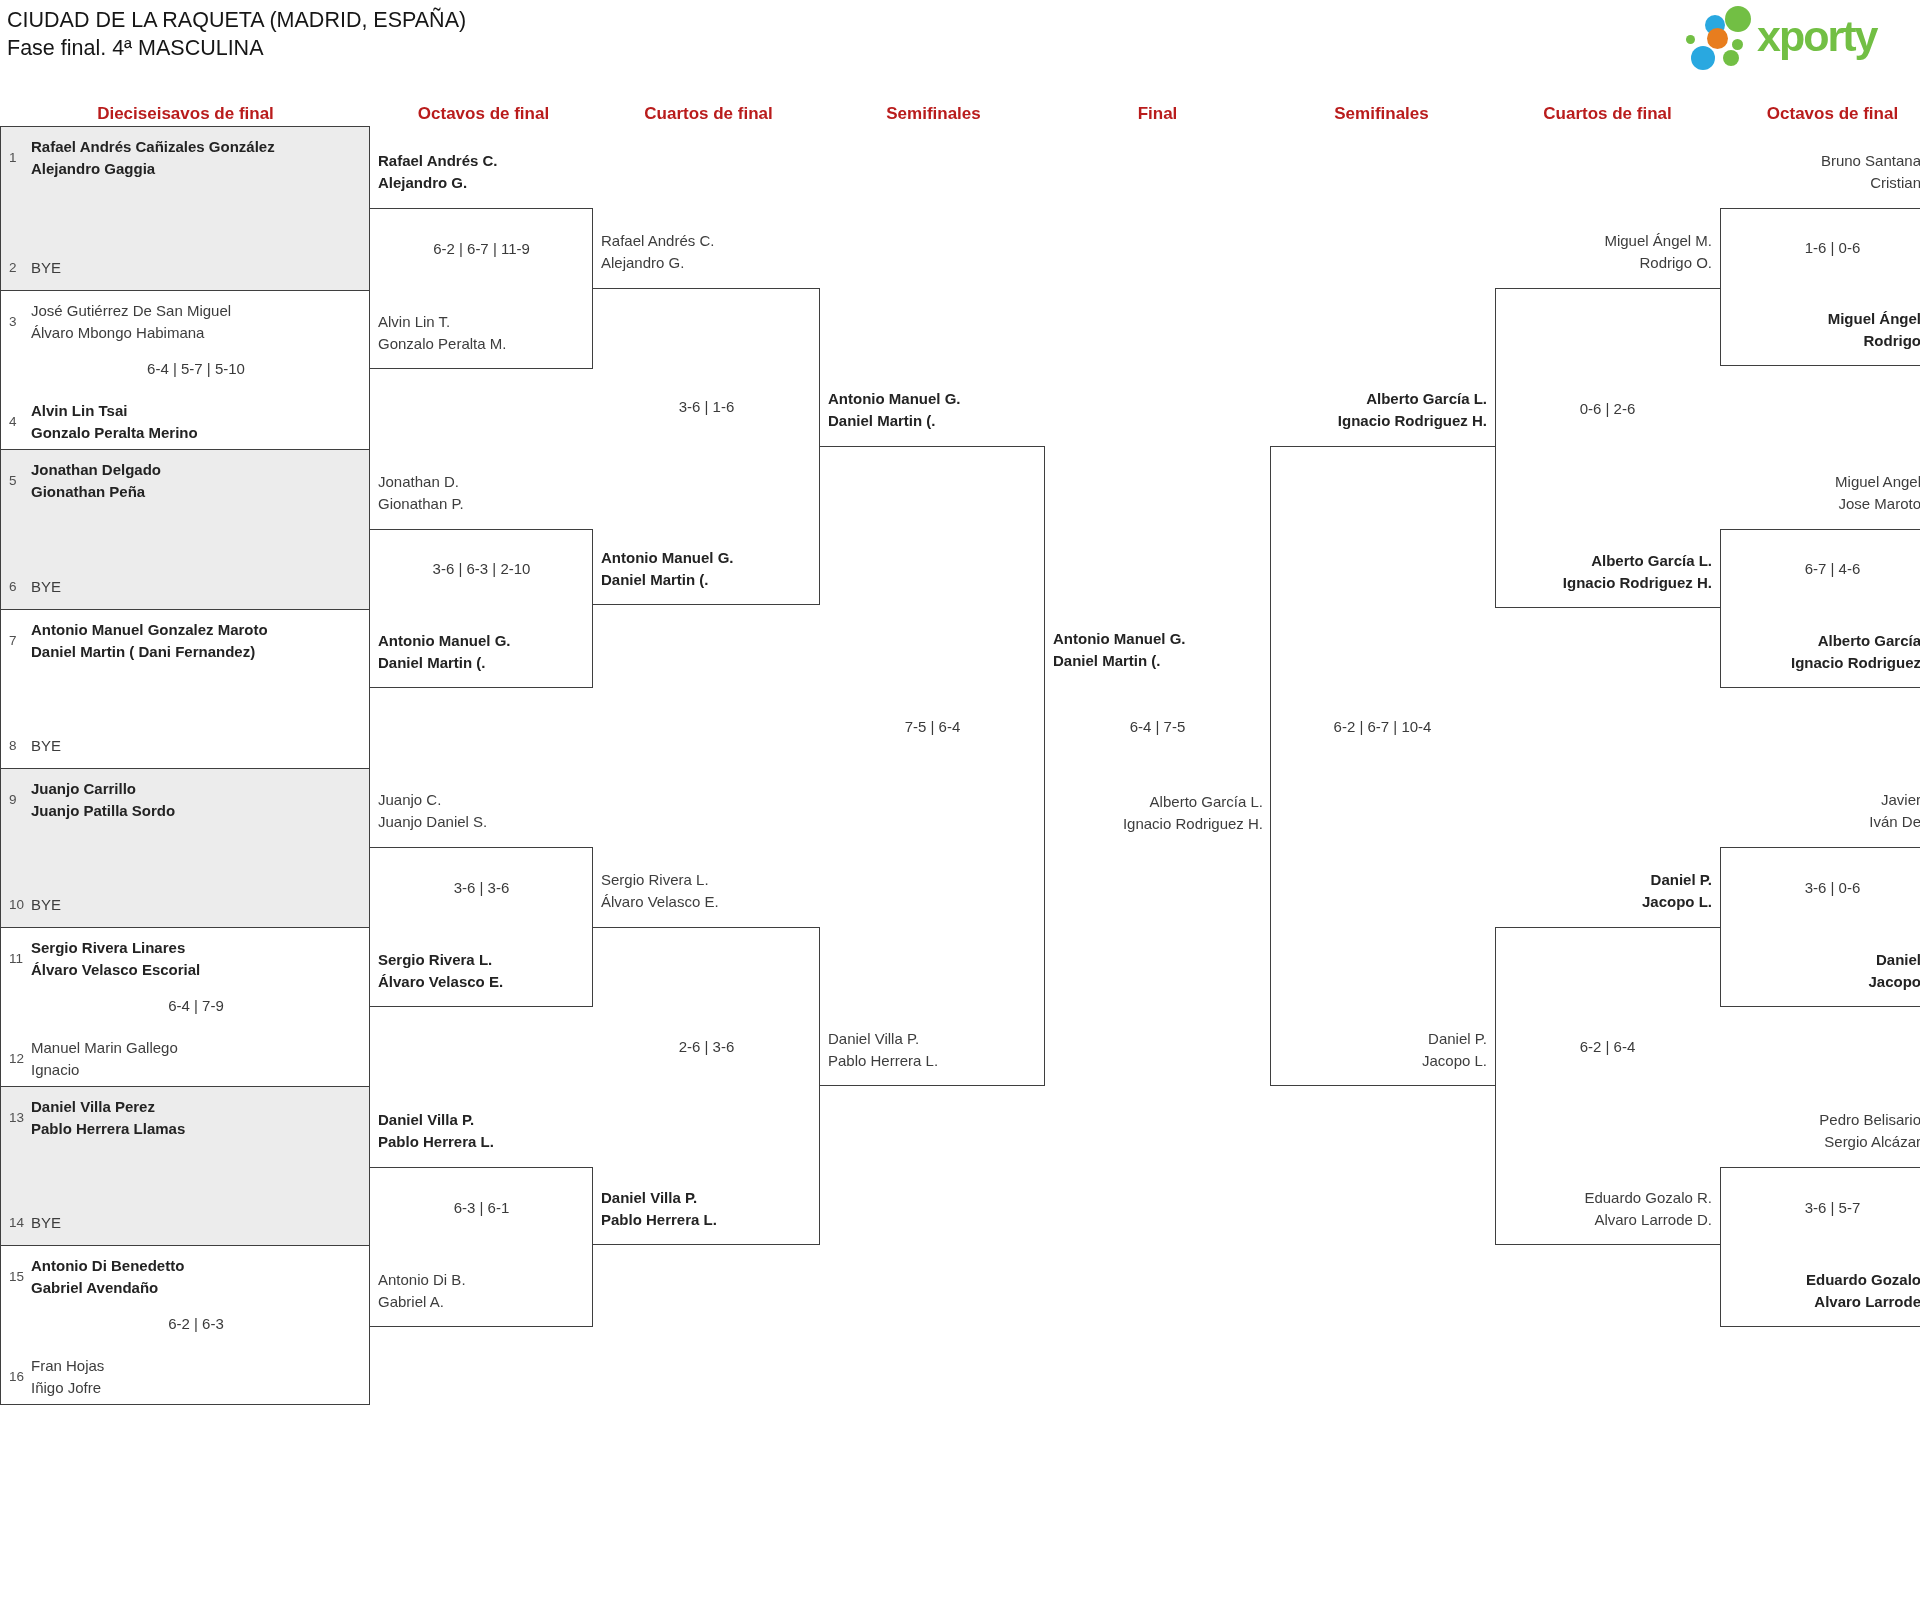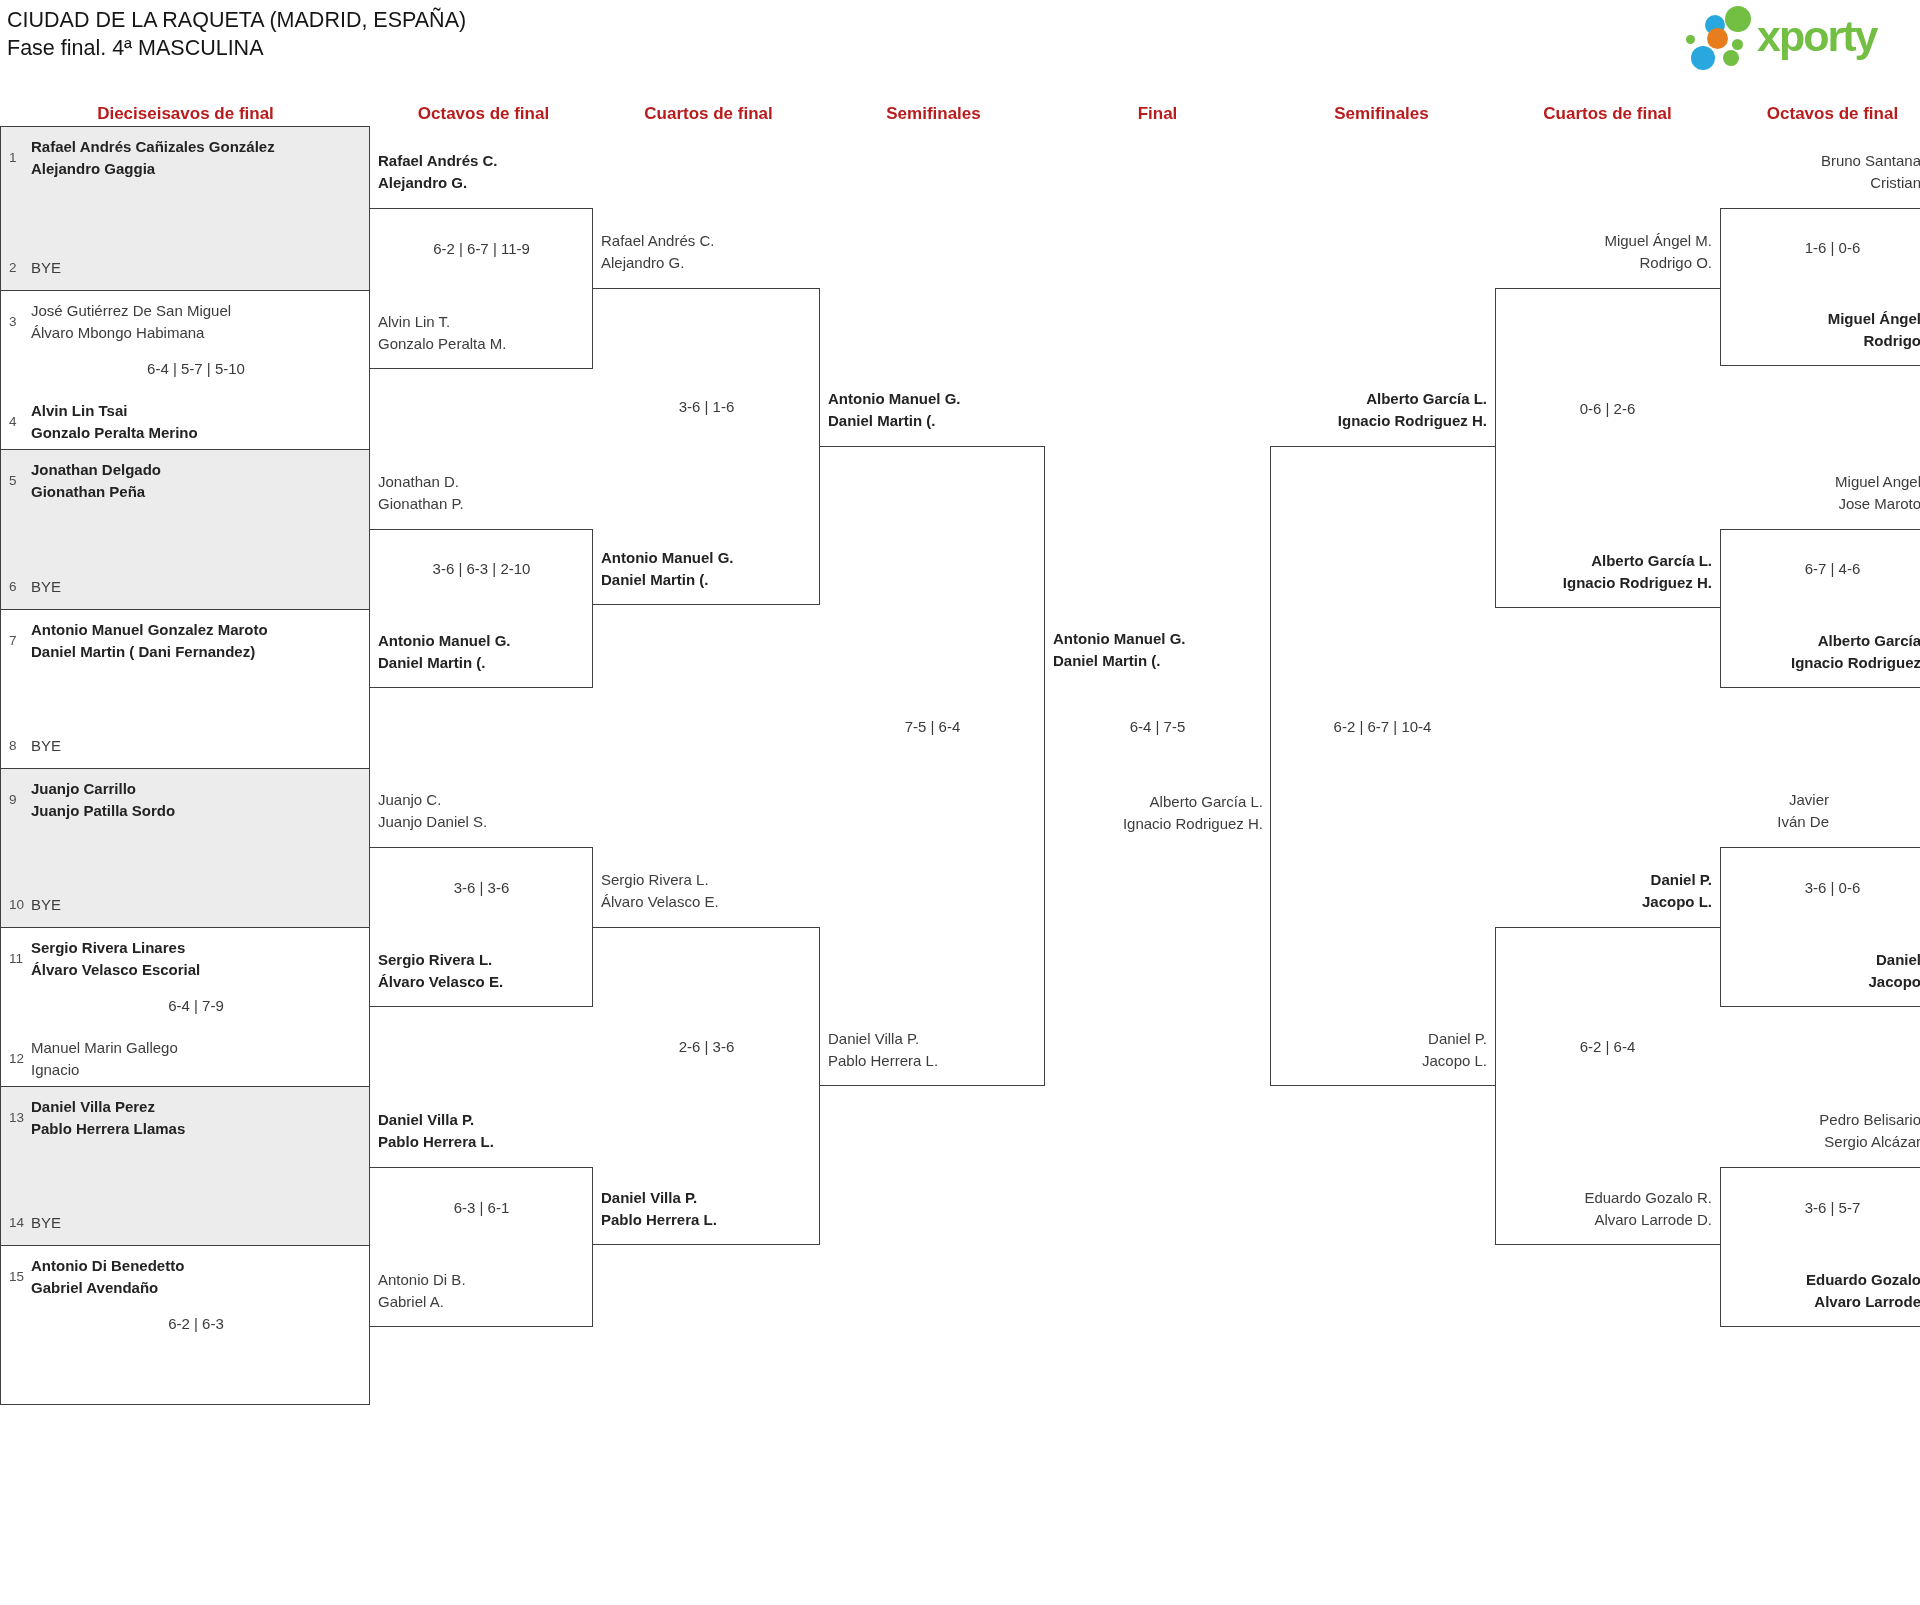"Javier" div.team { left: 1608px -> 1700px }
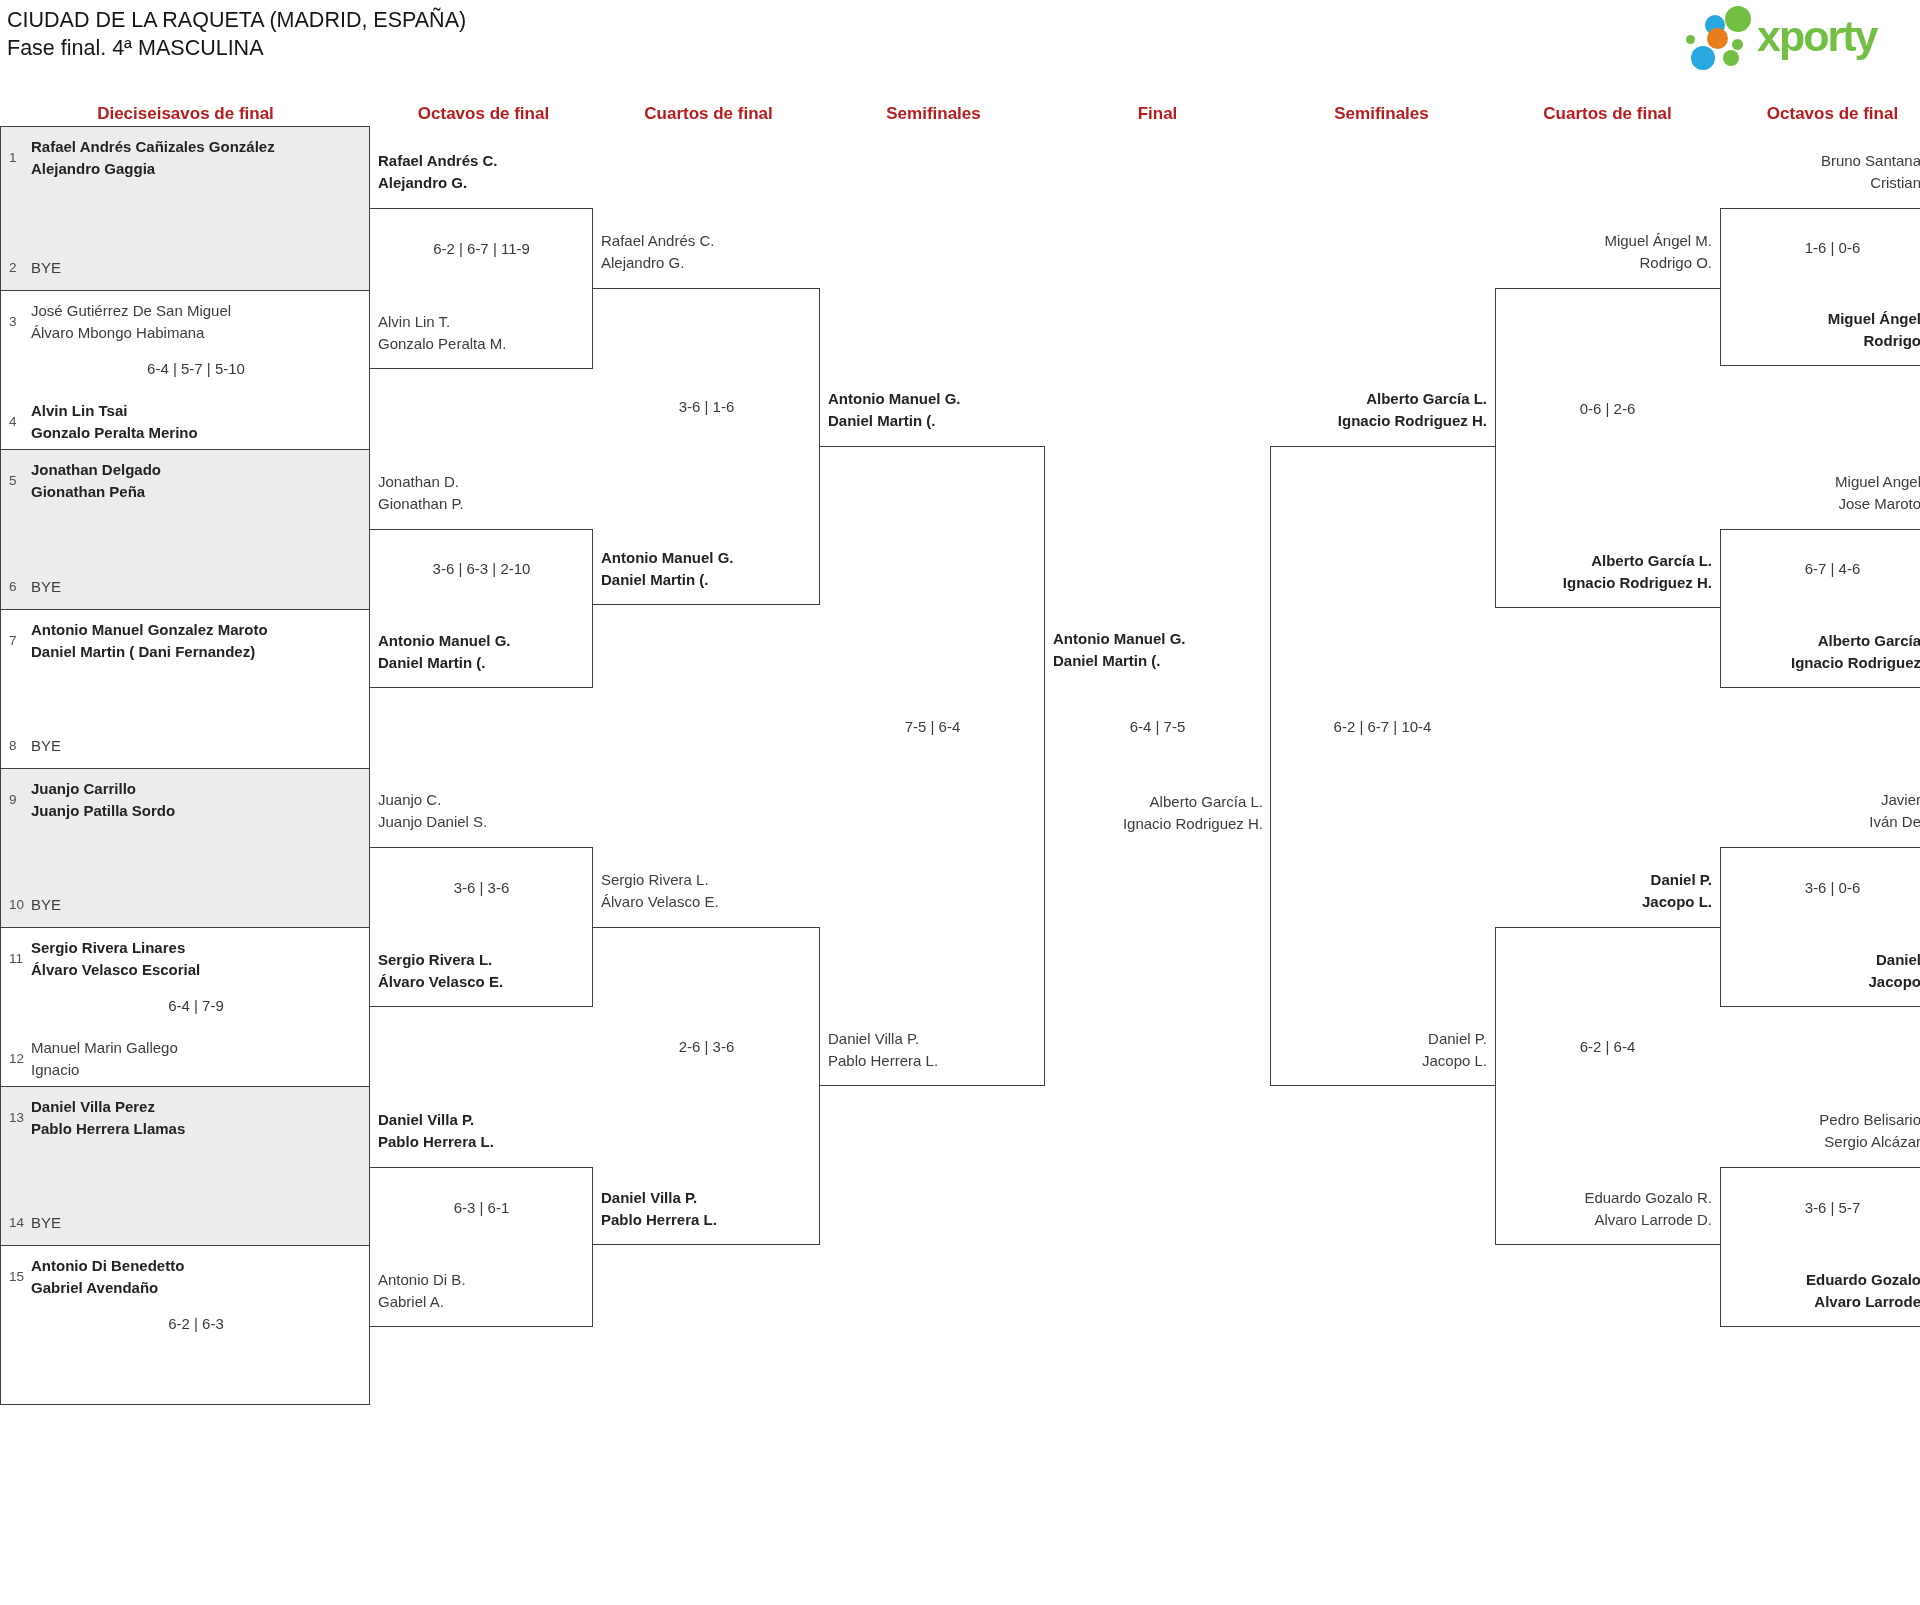"16" div.slot { html: none -> <div> <span>16</span> <span> <span>Fran Hojas</span> <span>Iñigo Jofre</span> </span> </div> }
